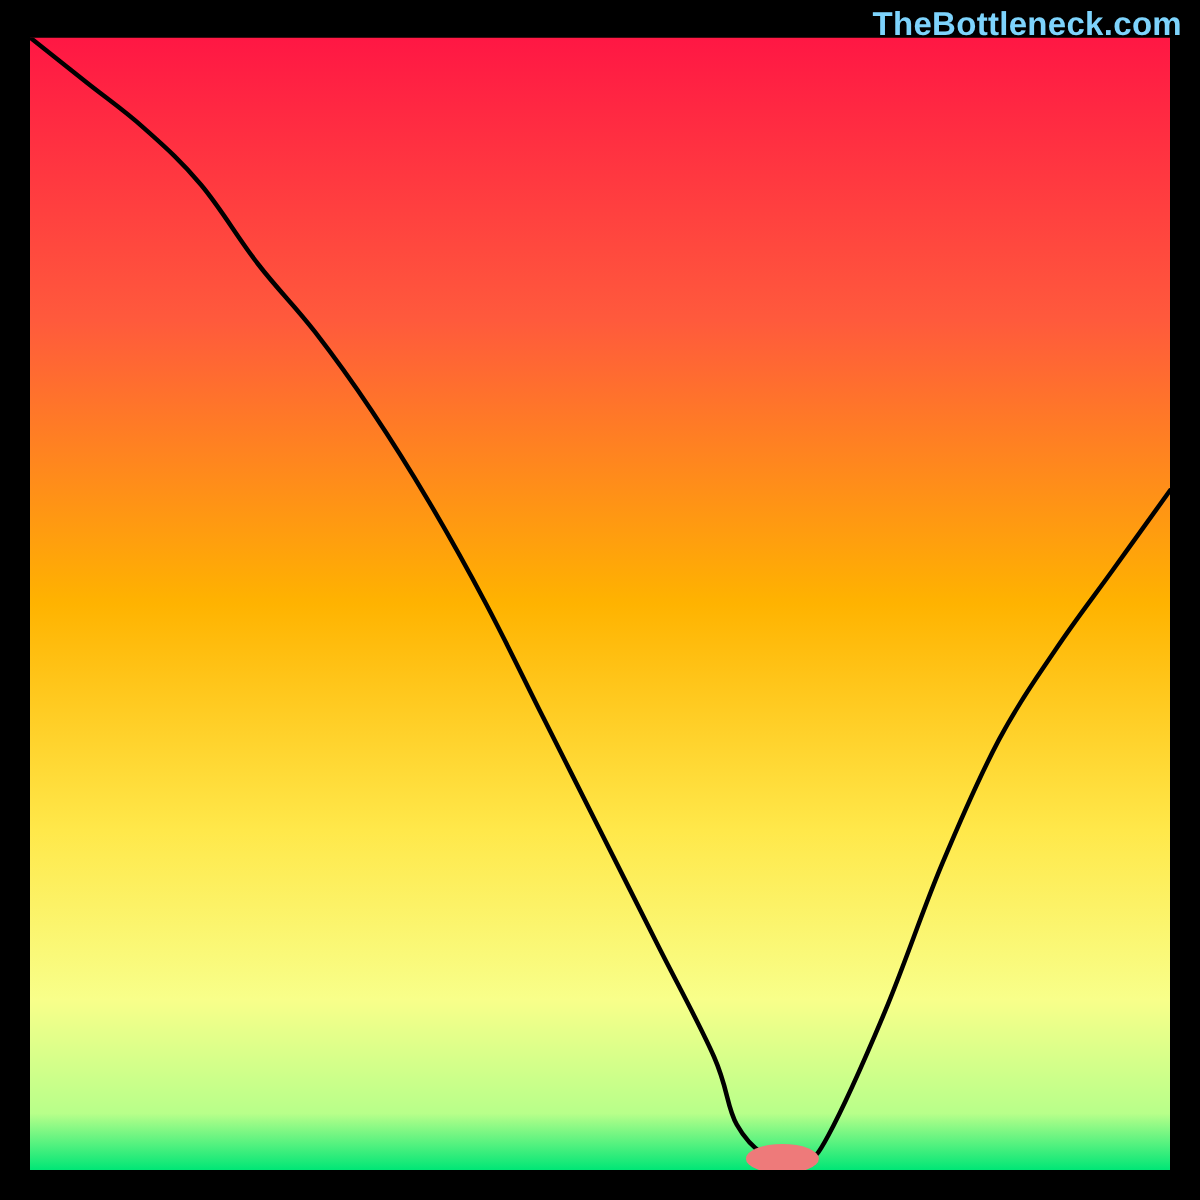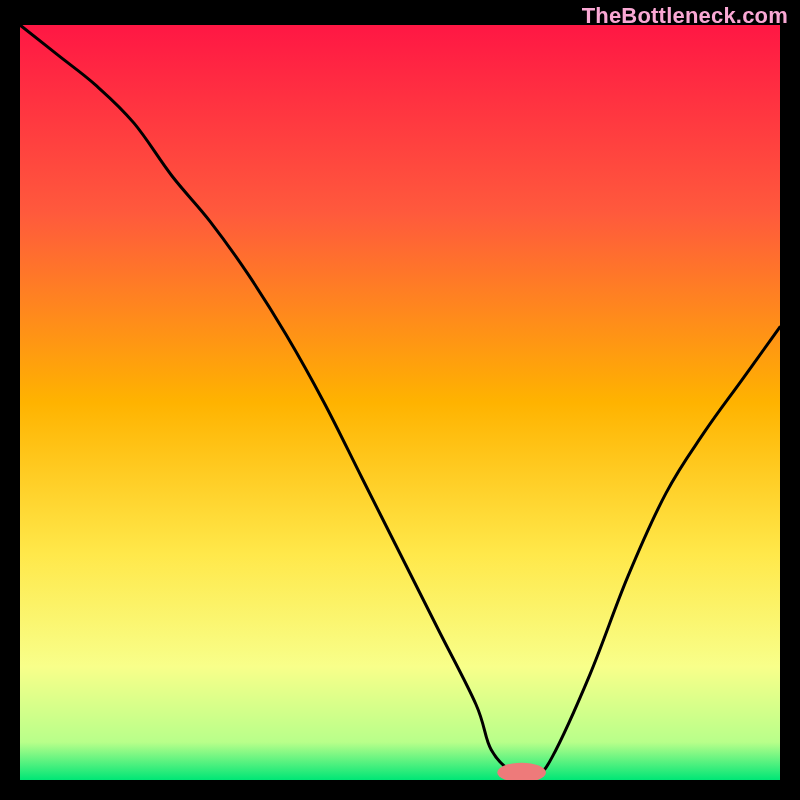"TheBottleneck.com" .watermark { color: #f9a8d4 -> #7dd3fc }
